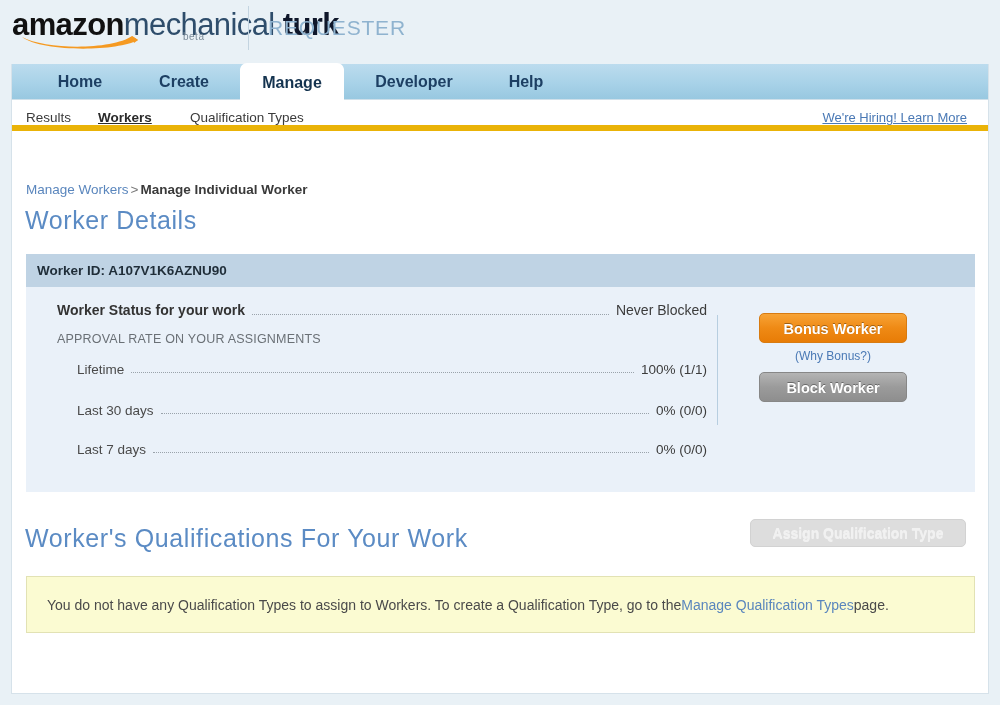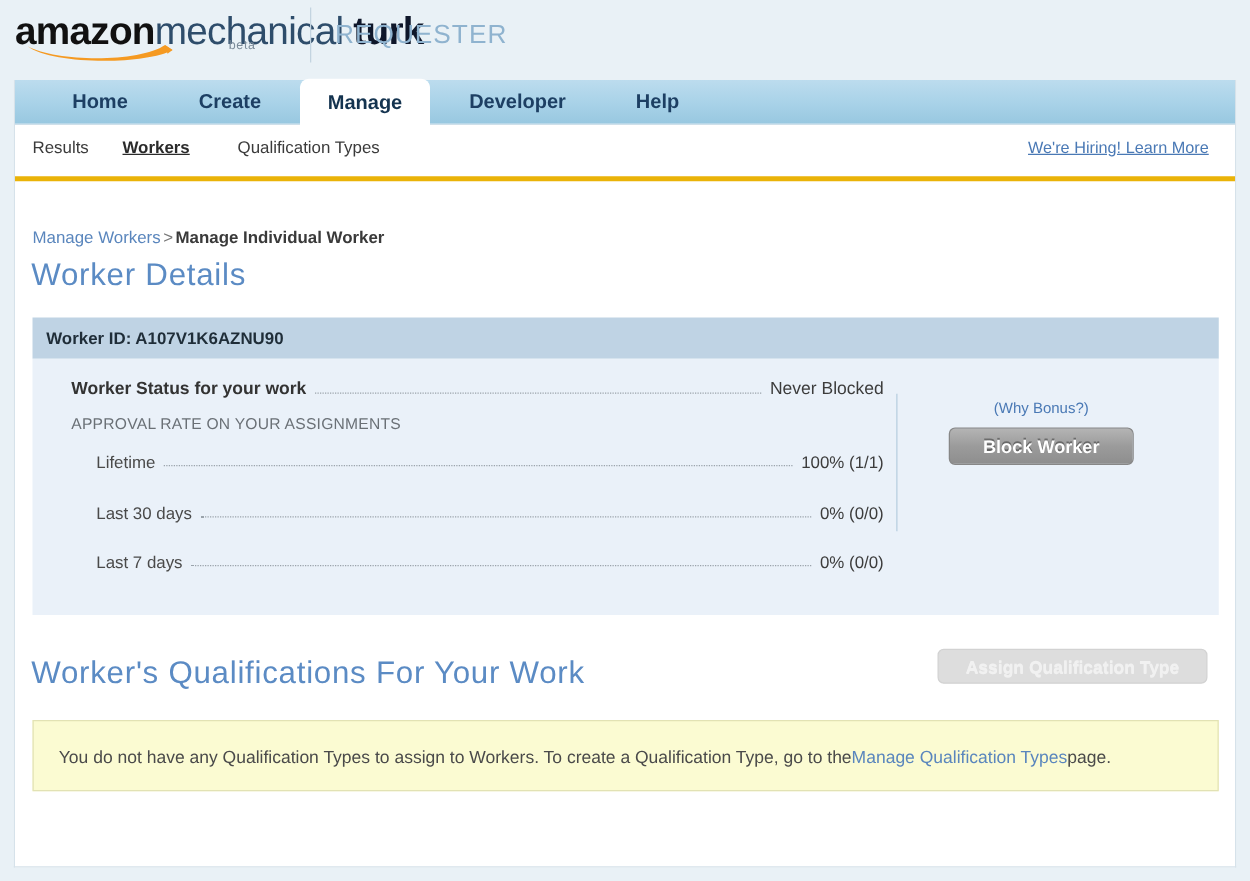"Results" .subnav { border-bottom: 4px solid #eab308 -> 6px solid #eab308; height: 44px -> 30px }
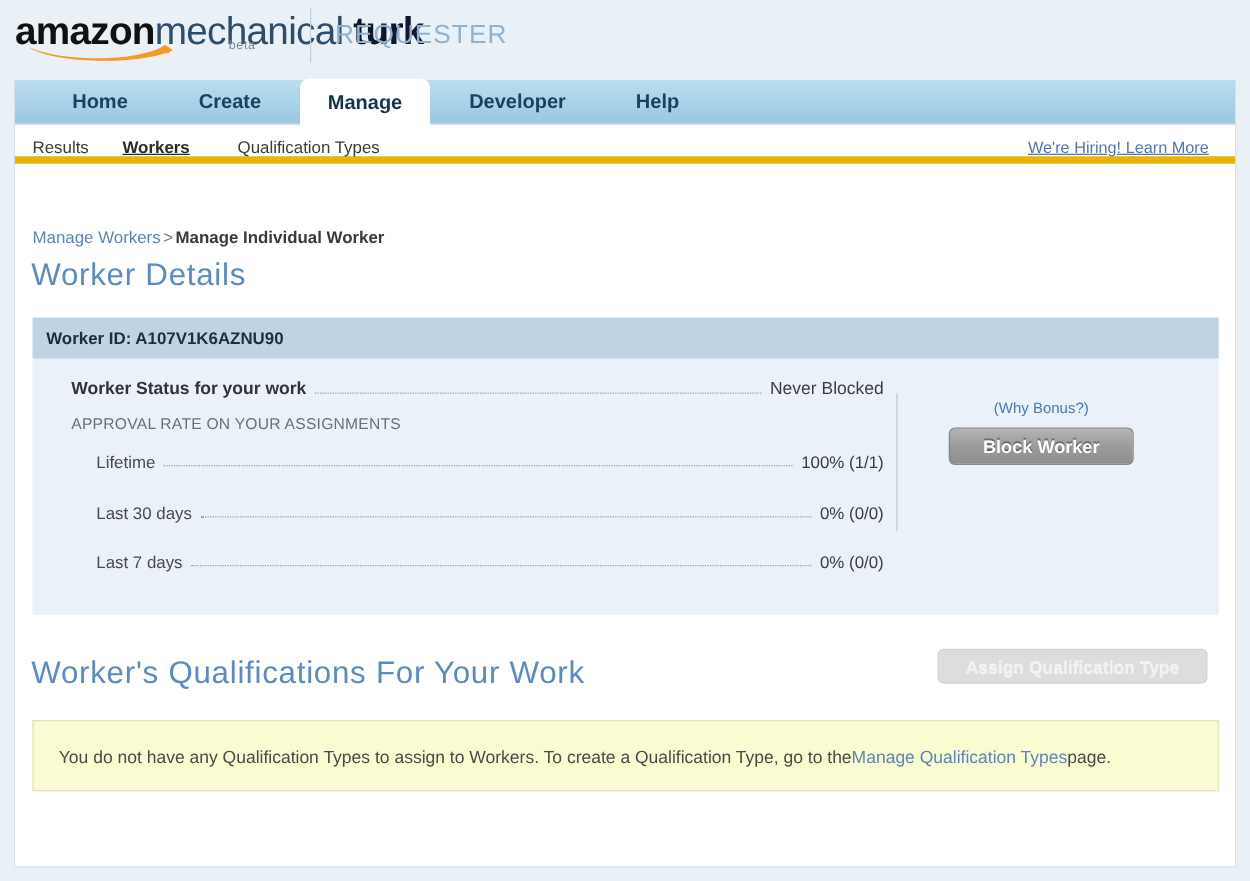"Bonus Worker" div.btn { html: none -> <div>Bonus Worker</div> }
